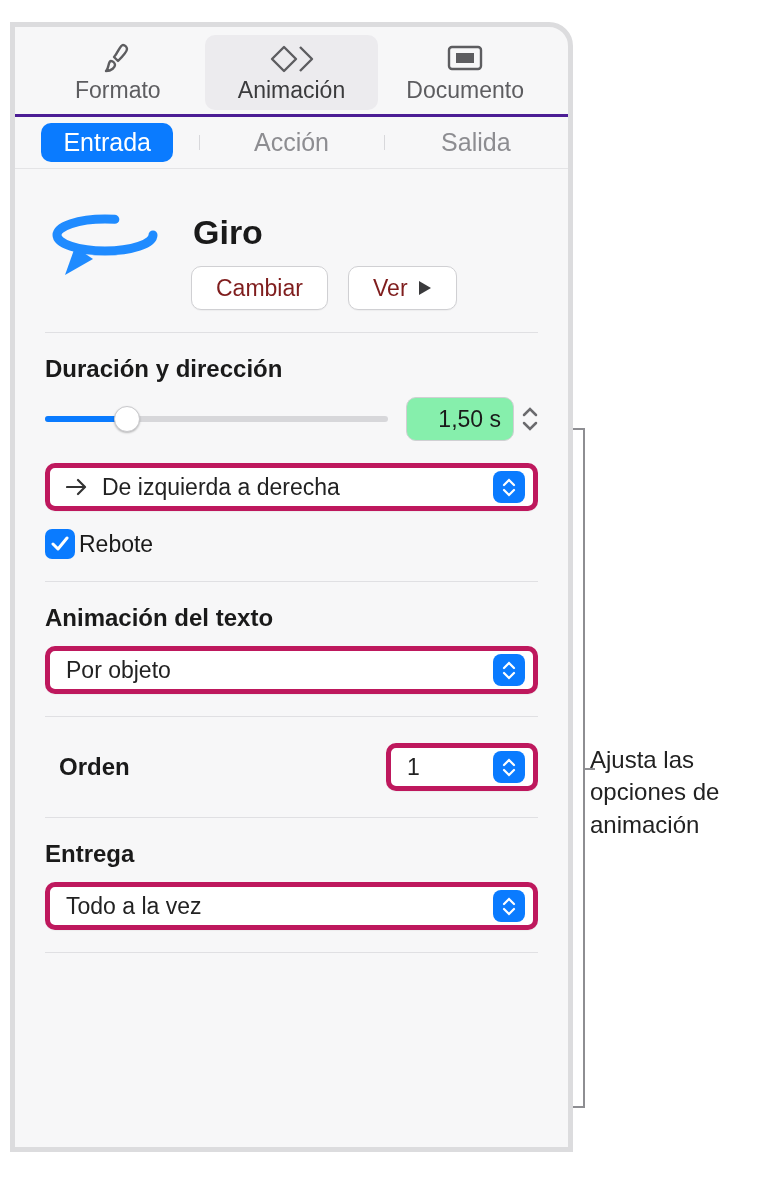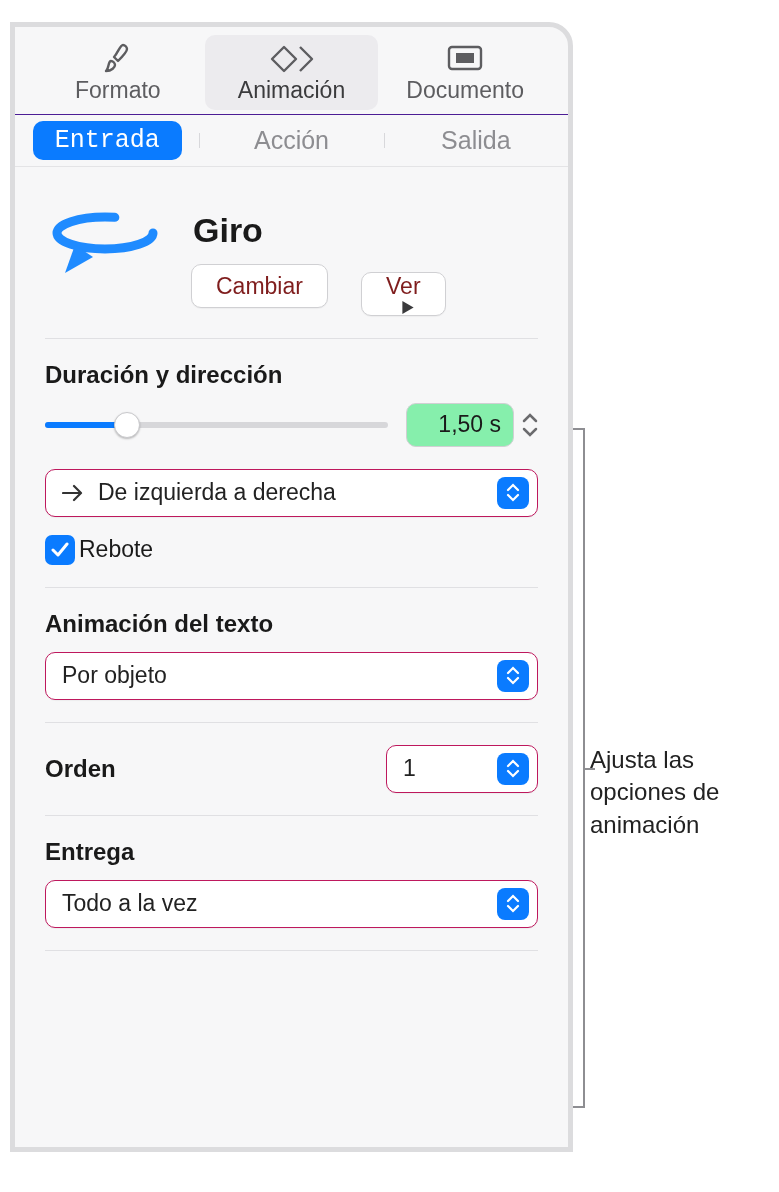"Formato" .toptabs { border-bottom: 1px solid #4c1d95 -> 3px solid #4c1d95 }
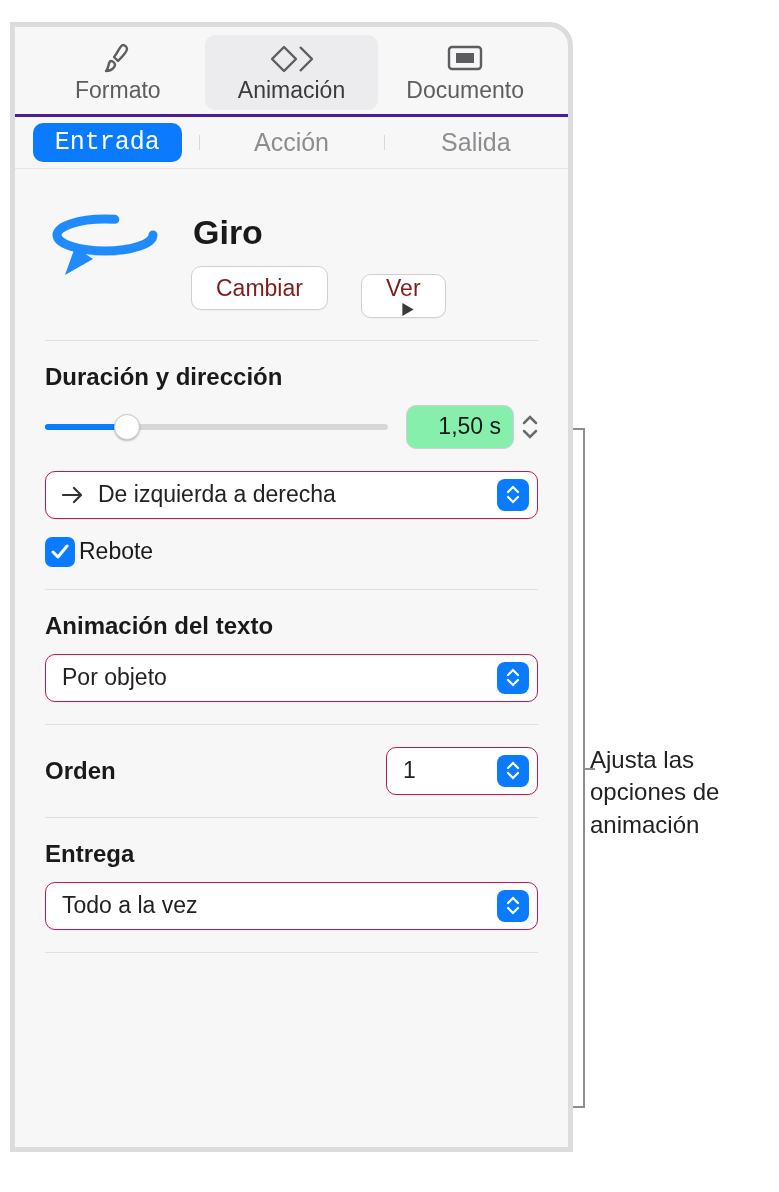"Entrada" .pill { font-family: Liberation Mono, monospace -> none }
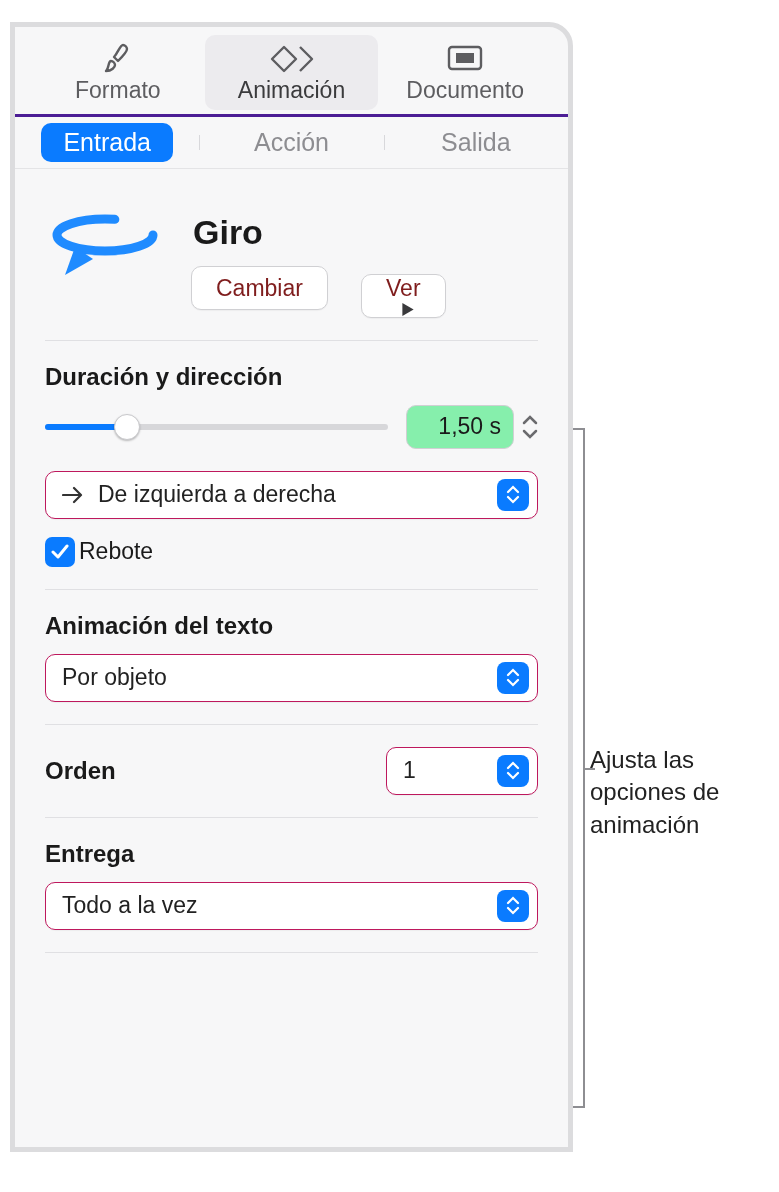"Ver" .btn + .btn { flex-direction: column -> none; margin-left: 27px -> 14px }
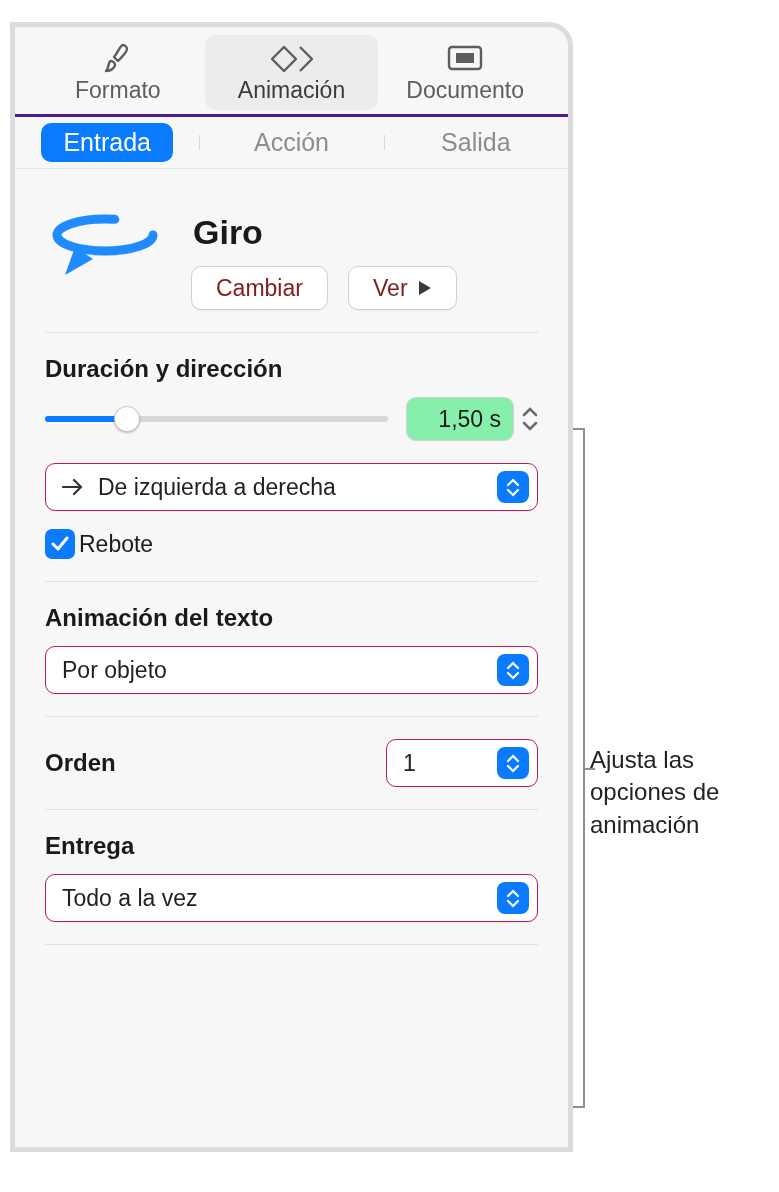"De izquierda a derecha" .popup { border: 1px solid #be185d -> 5px solid #be185d }
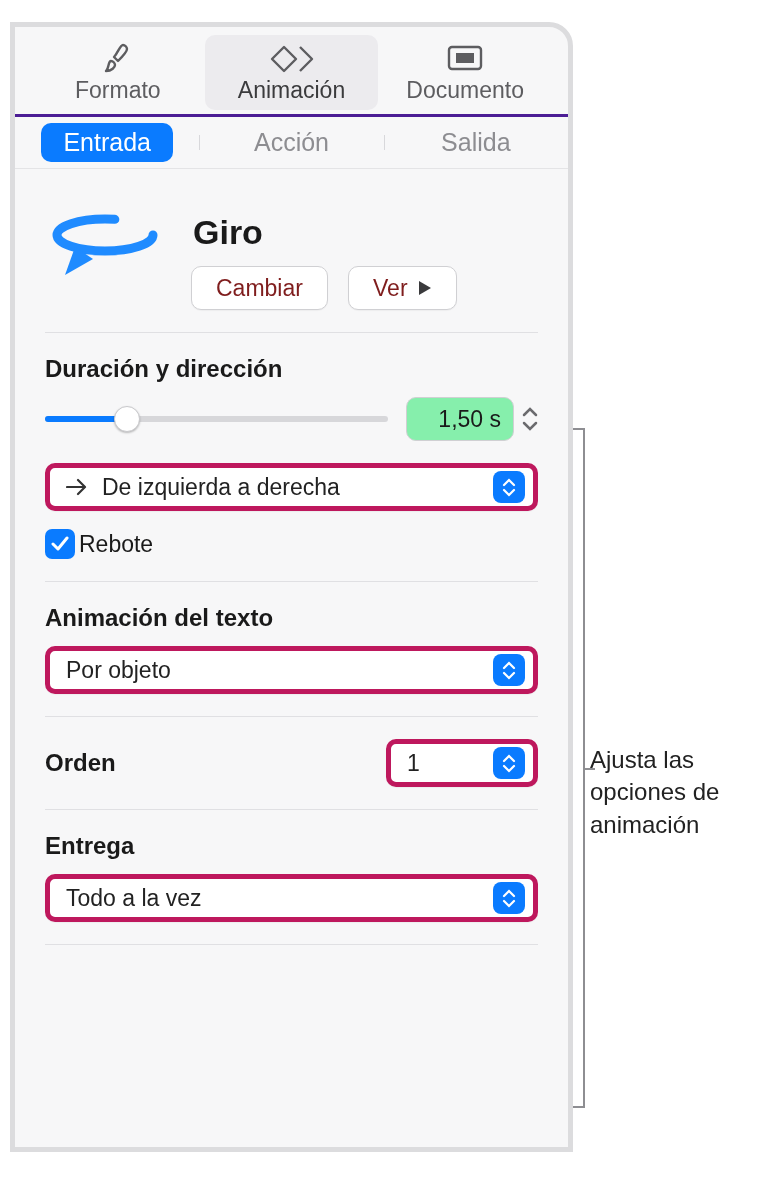"Orden" div.section-title { margin: 0 -> 14px }
